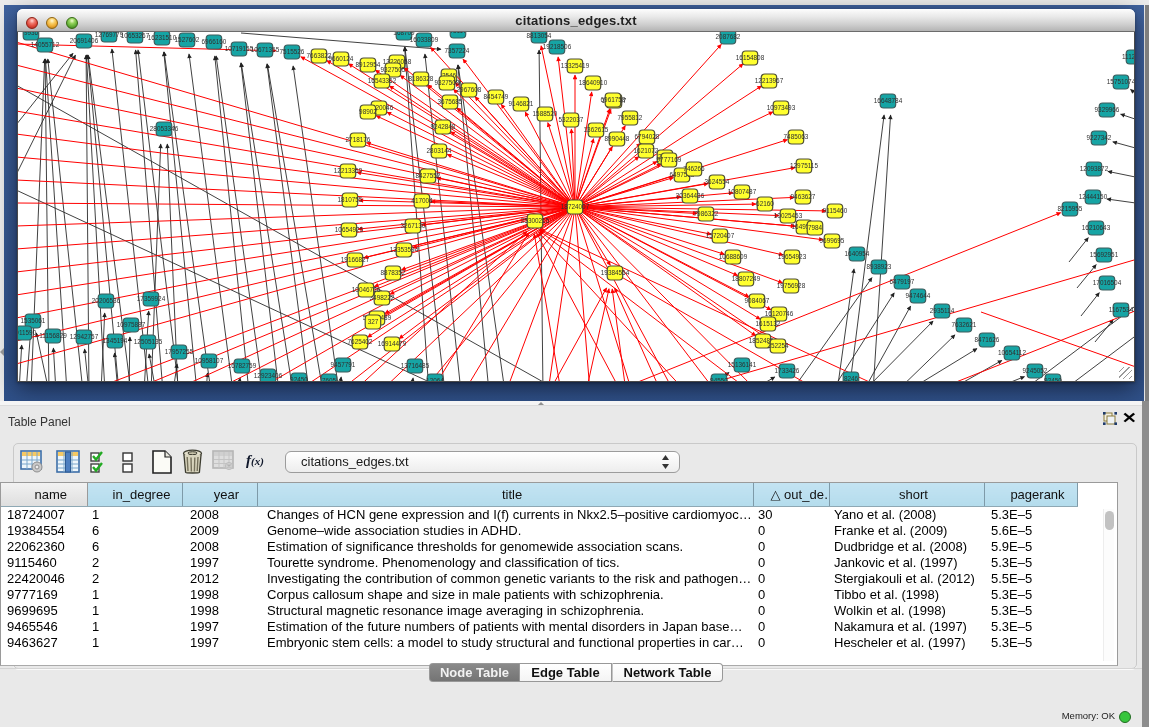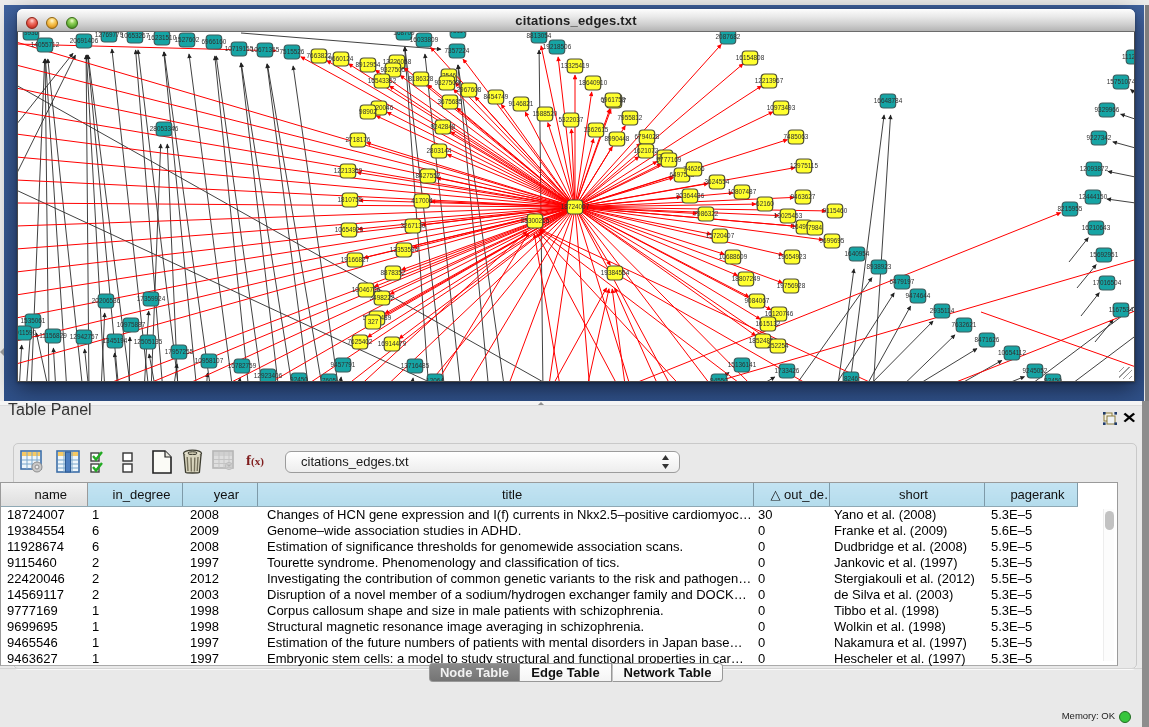"Table Panel" #ptitle { font-size: 16px -> 12px; top: 0 -> 14px }
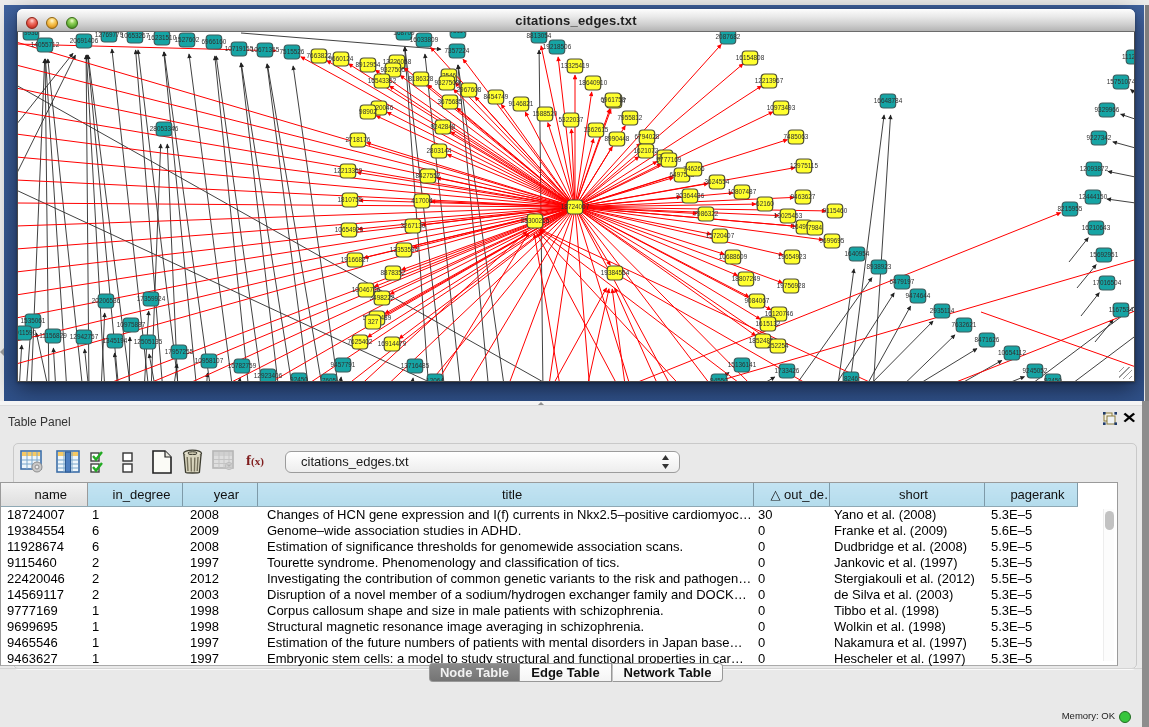"f(x)" div.ic { color: #7f1d1d -> #0f172a; font-style: none -> italic }
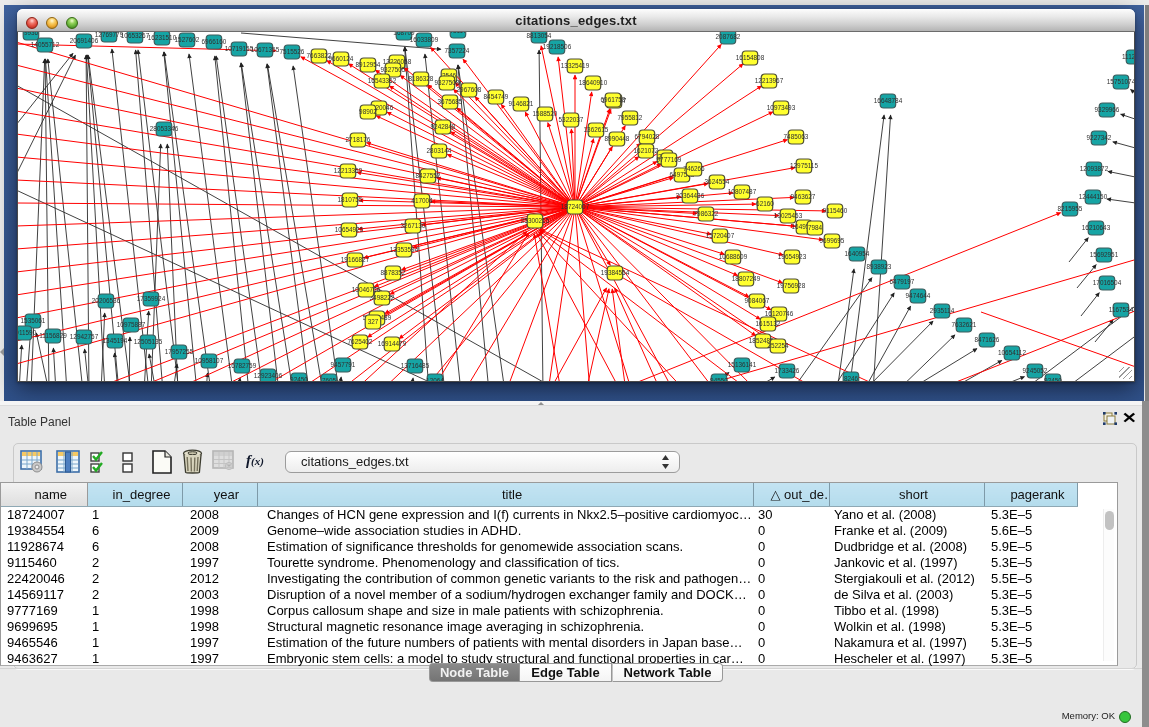"11928674" td.c1 { text: 11928674 -> 22062360 }
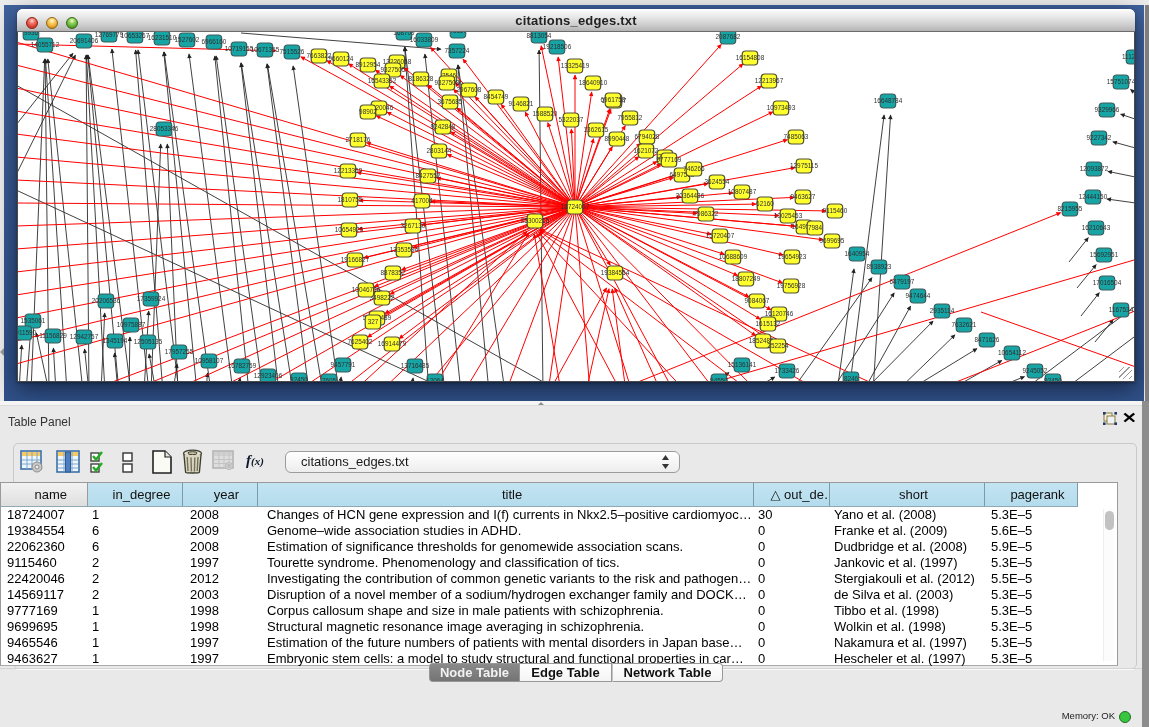"14569117" tr { html: <tr> <td>14569117</td> <td>2</td> <td>2003</td> <td>Disruption of a novel member of a sodium/hydrogen exchanger family and DOCK…</td> <td>0</td> <td>de Silva et al. (2003)</td> <td>5.3E–5</td> </tr> -> none }
